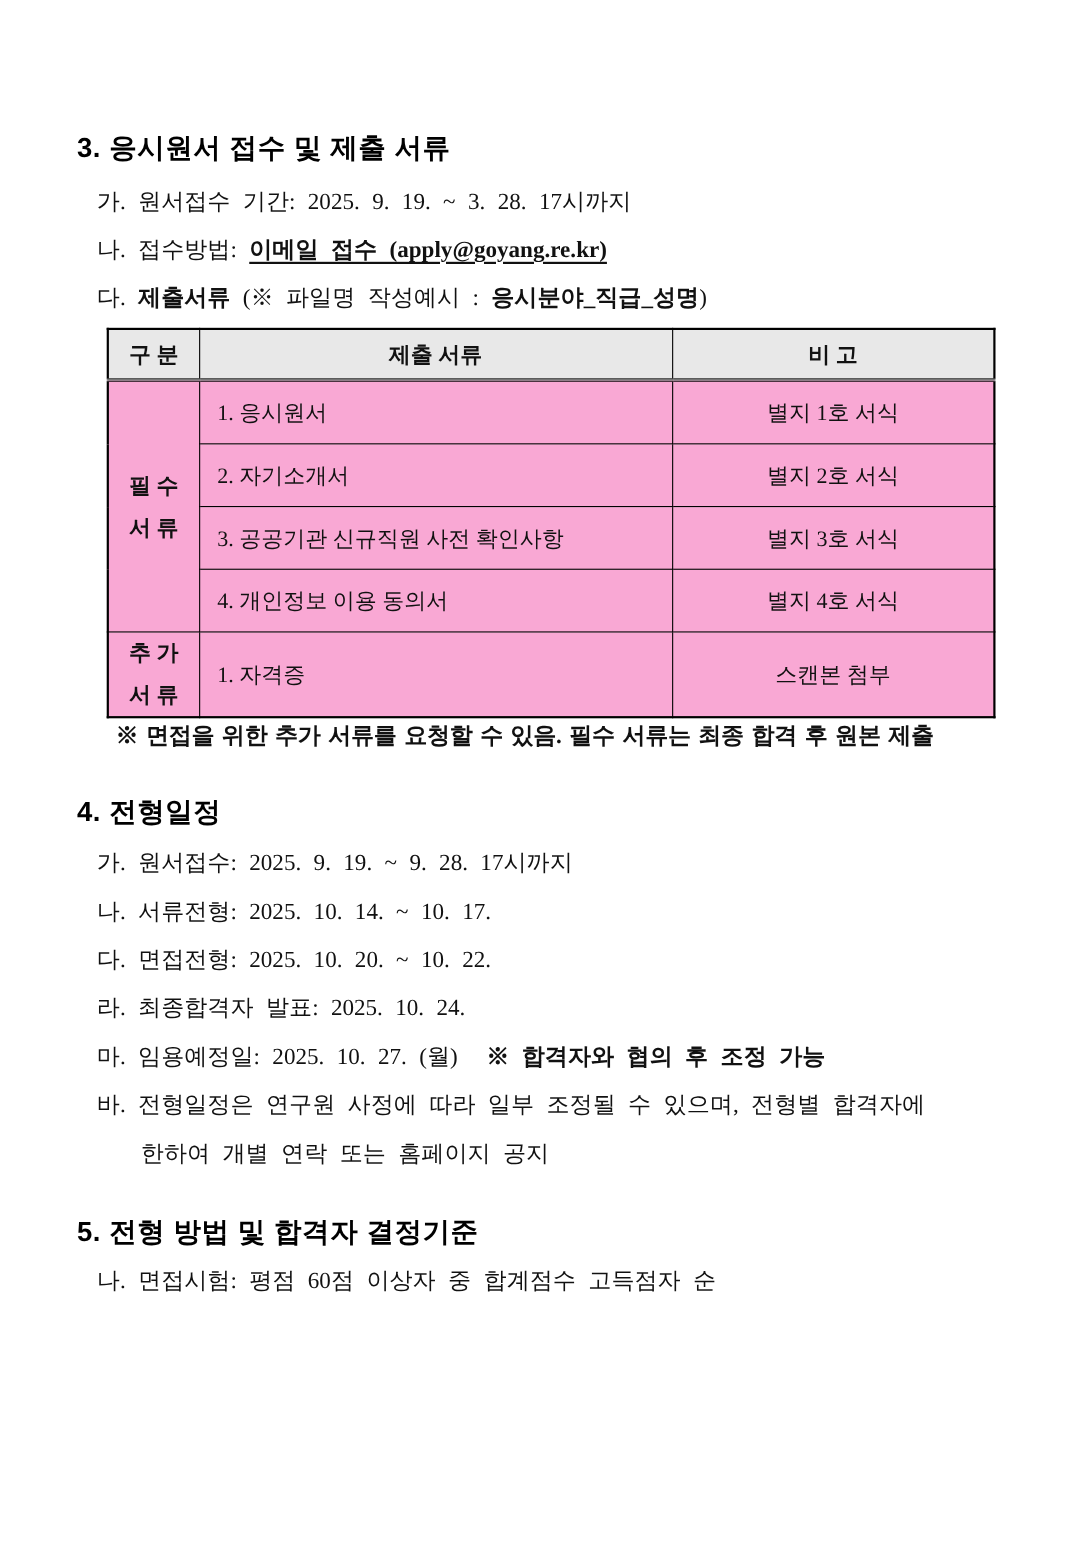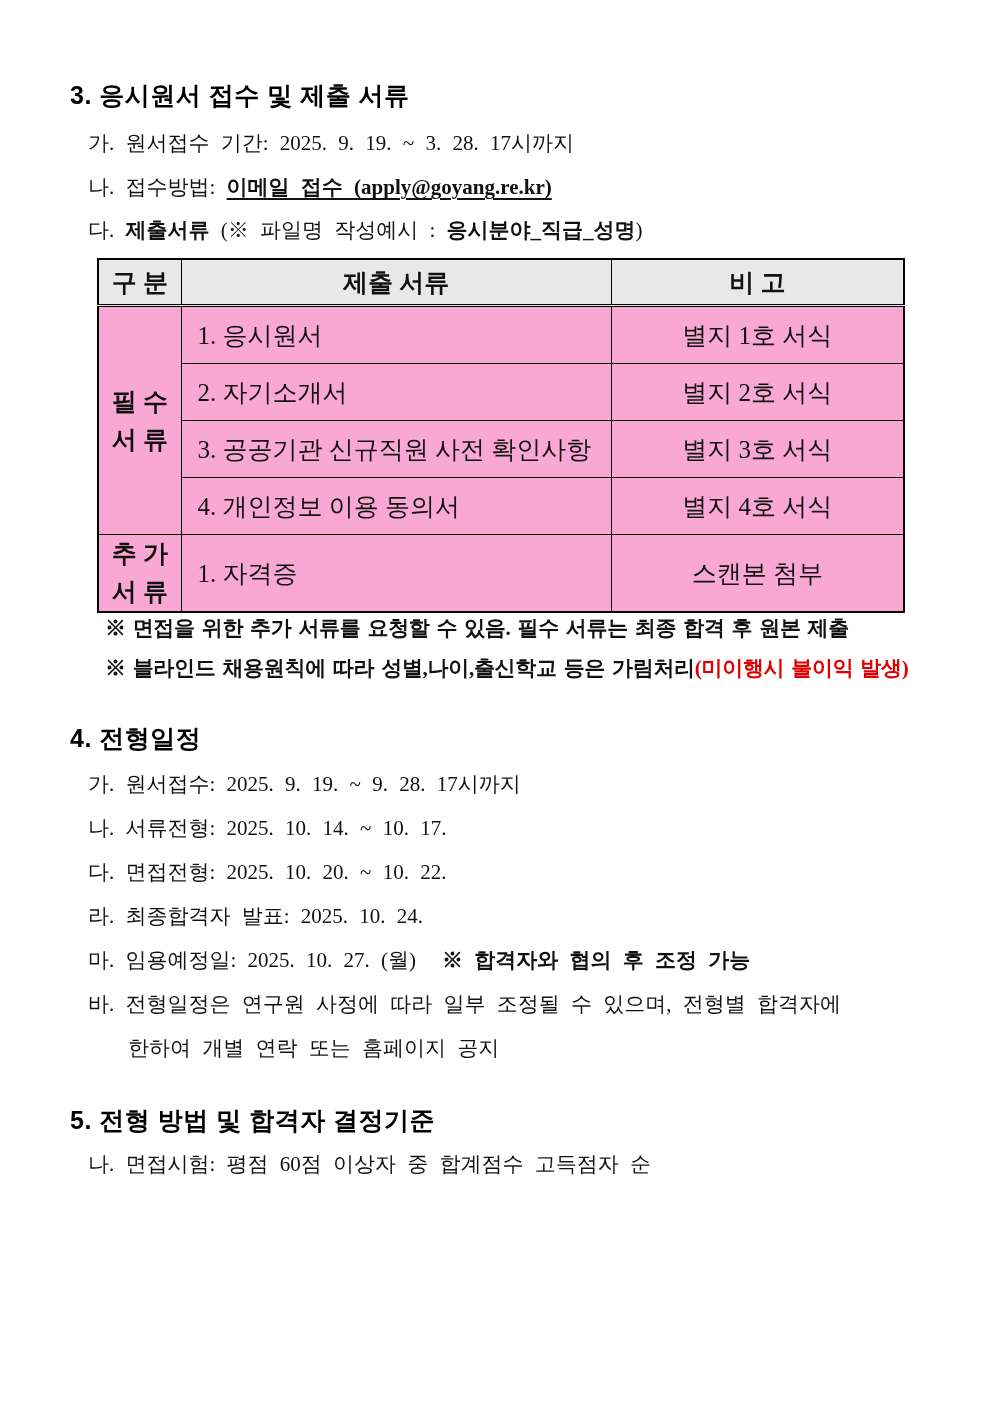"3. 응시원서 접수 및 제출" .page { padding-top: 80px -> 120px }
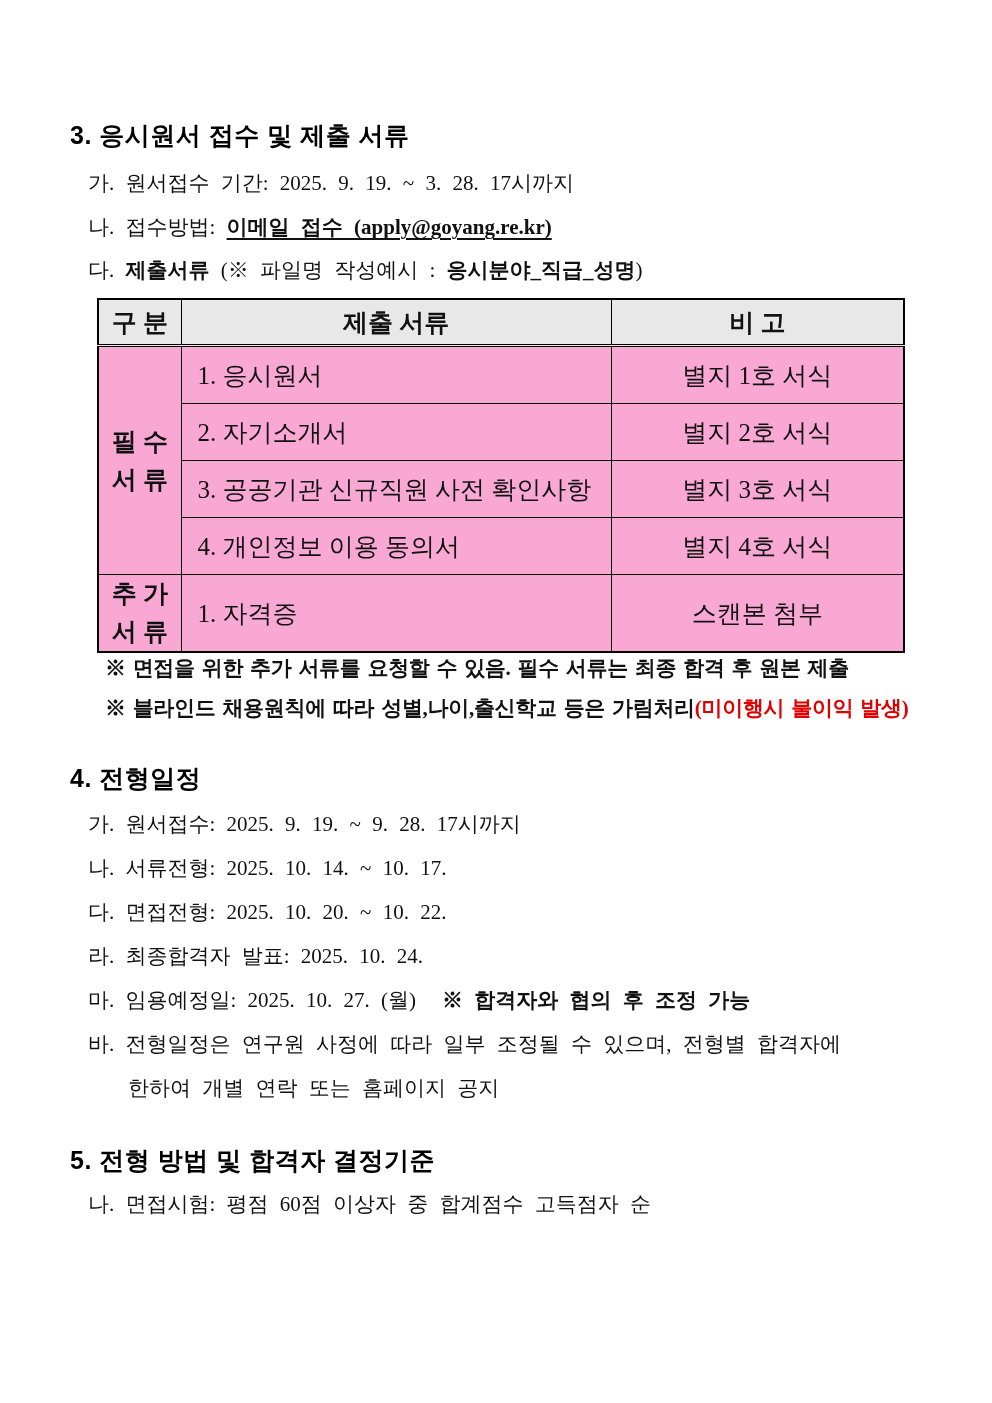"구 분" .doc-table th, .doc-table td { font-size: 25px -> 20px }
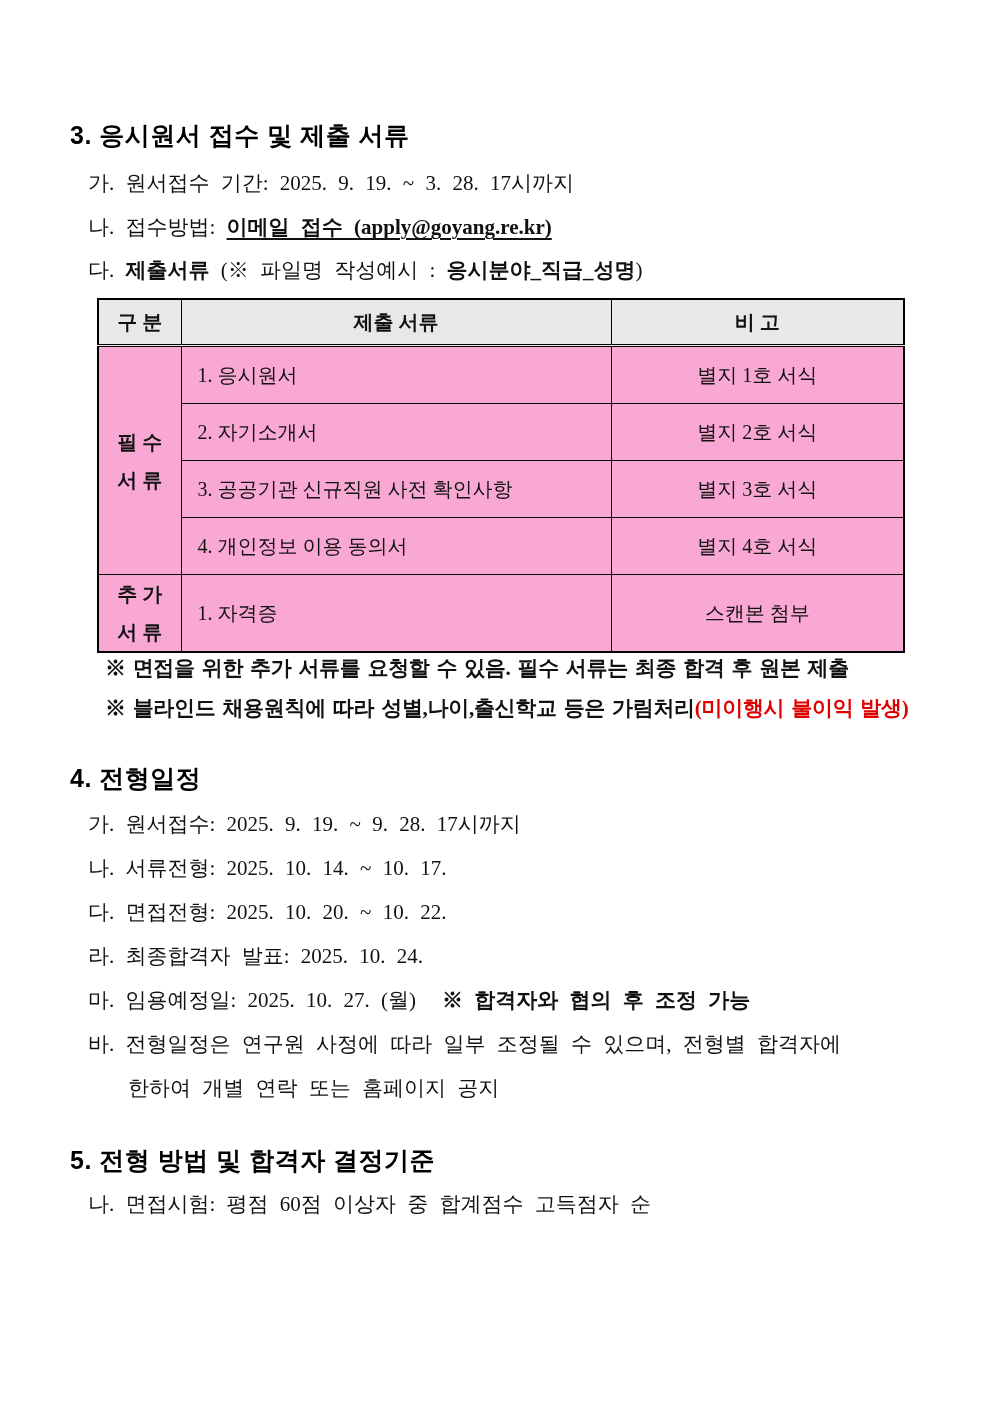"※ 블라인드 채용원칙에 따라 성별,나이,출신학교" p.note-line { html: <p><span>※ 블라인드 채용원칙에 따라 성별,나이,출신학교 등은 가림처리</span><span>(미이행시 불이익 발생)</span></p> -> none }
